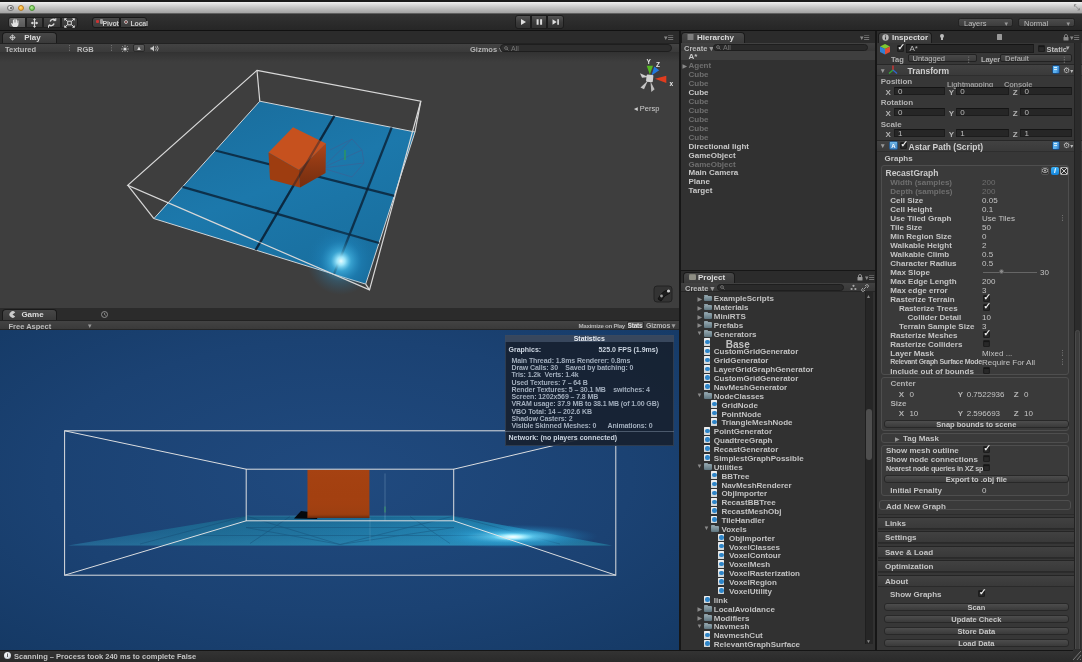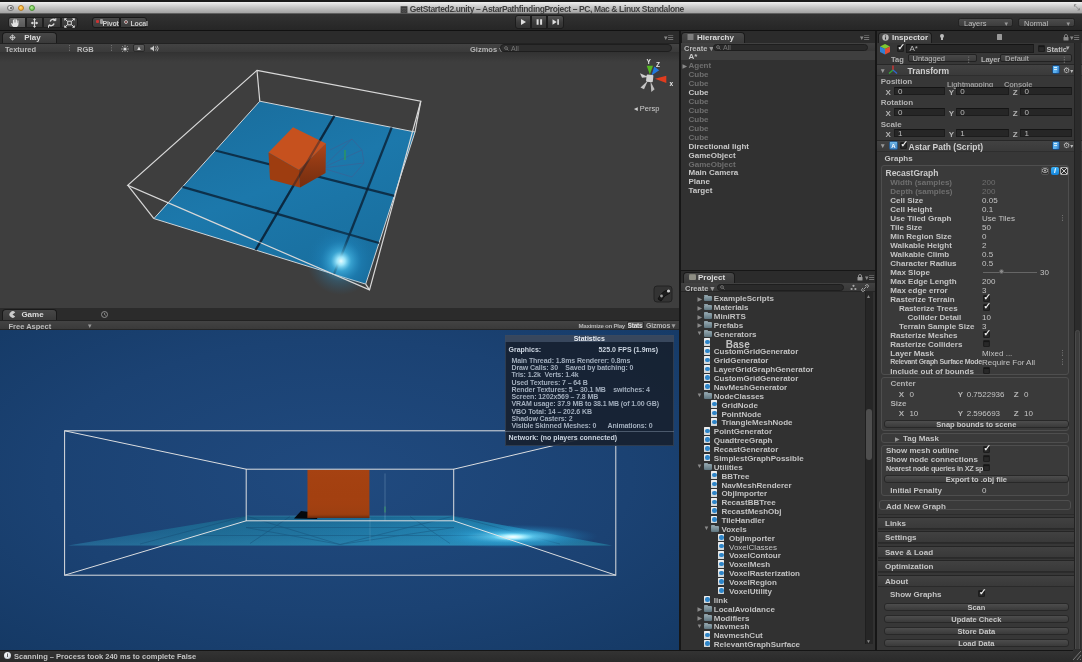"▩ GetStarted2.unity –" div.abs { html: <div>▩ GetStarted2.unity – AstarPathfindingProject – PC, Mac &amp; Linux Standalone</div> -> none }
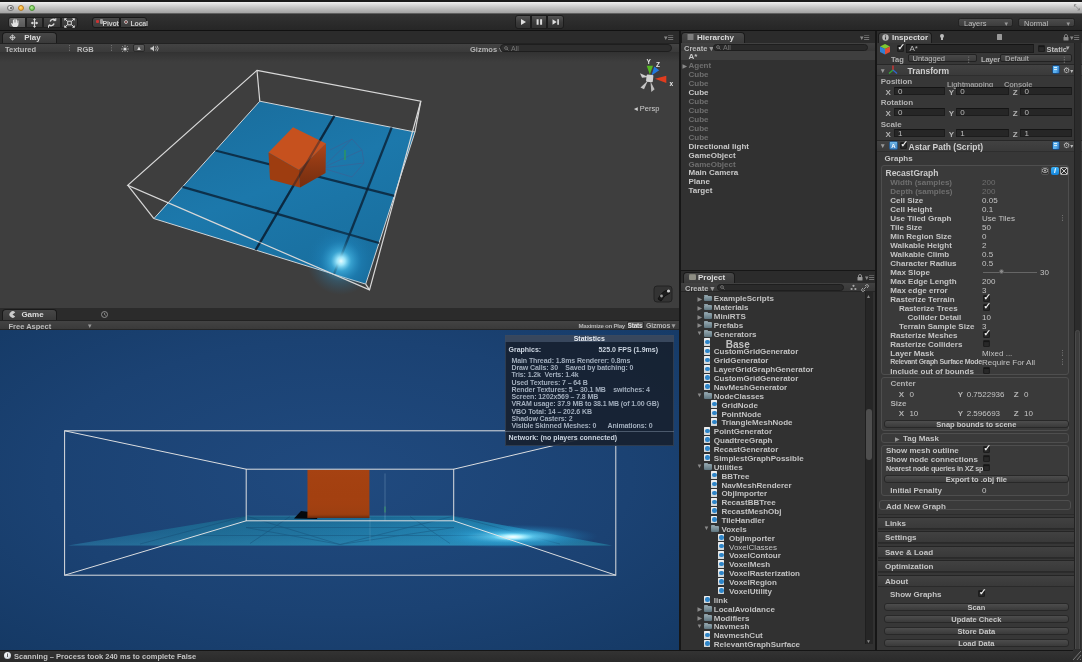"VoxelClasses" div.abs { font-weight: 400 -> 700 }
